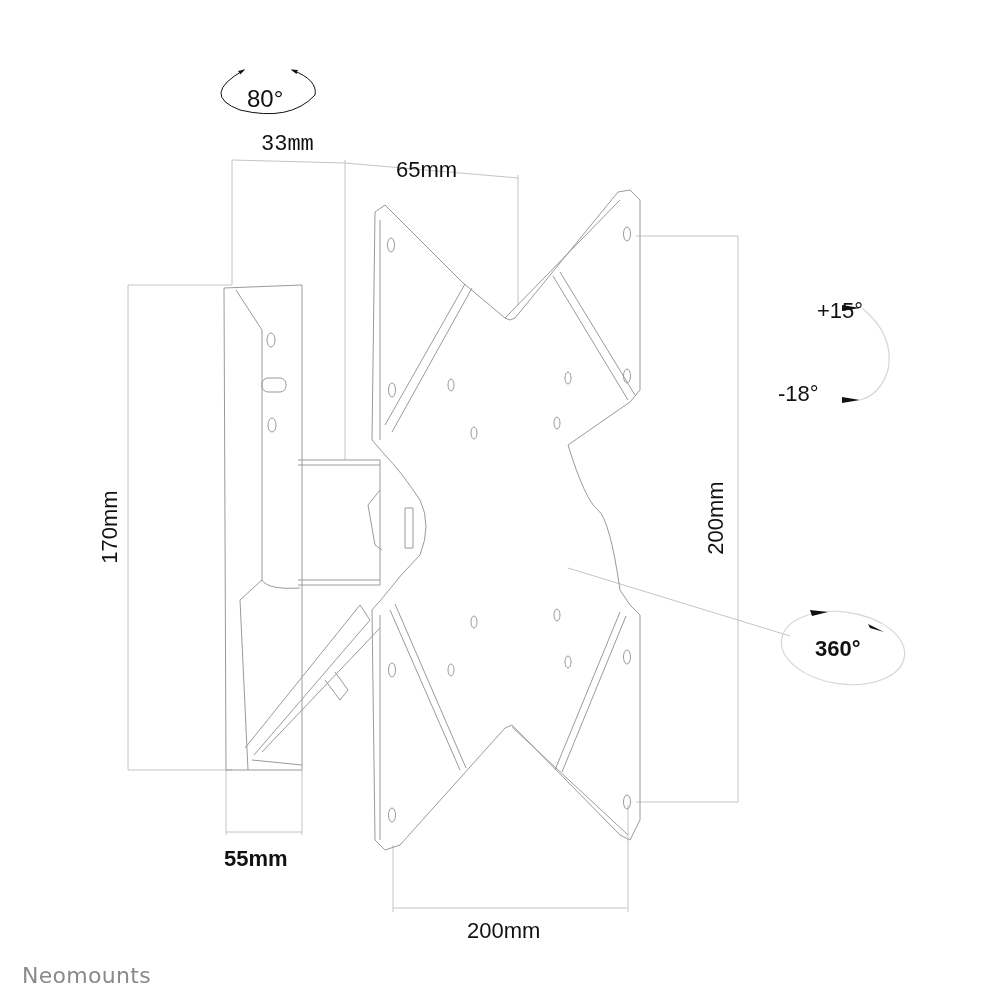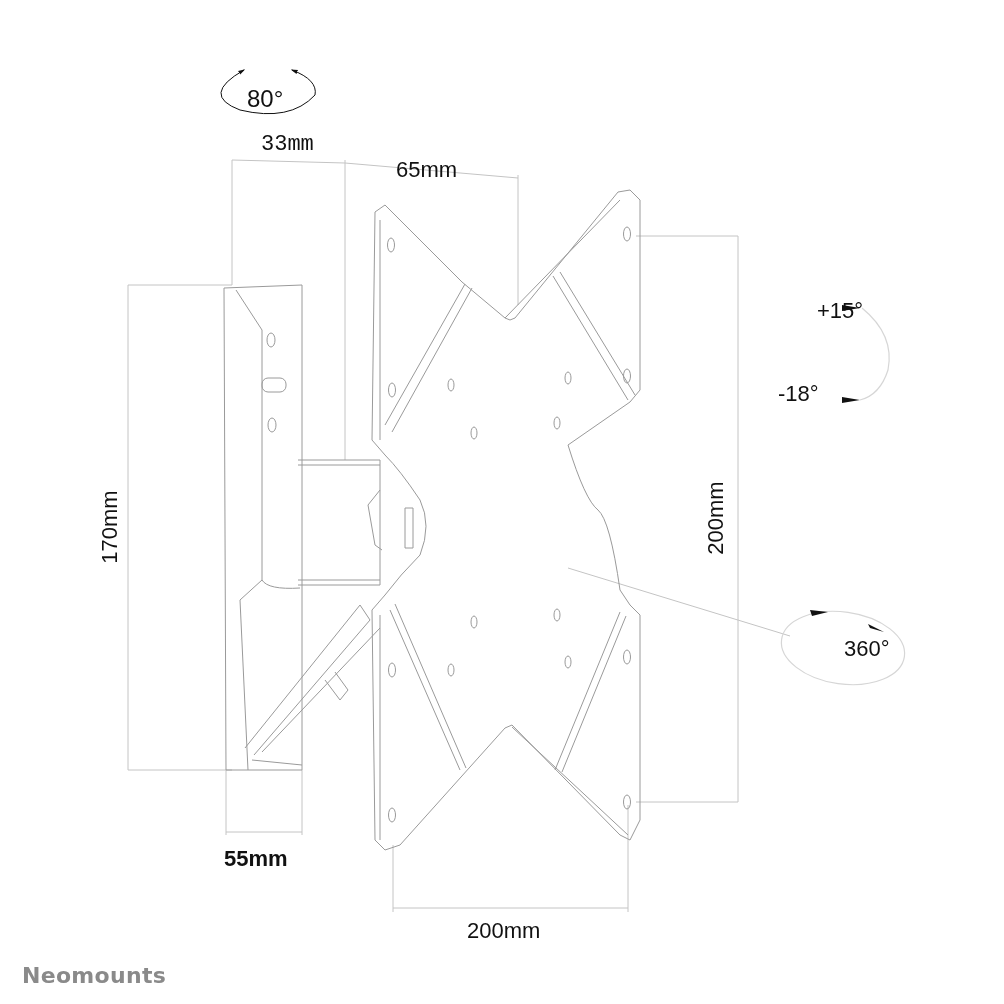"360°" div.lbl { font-weight: none -> bold; left: 844px -> 815px }
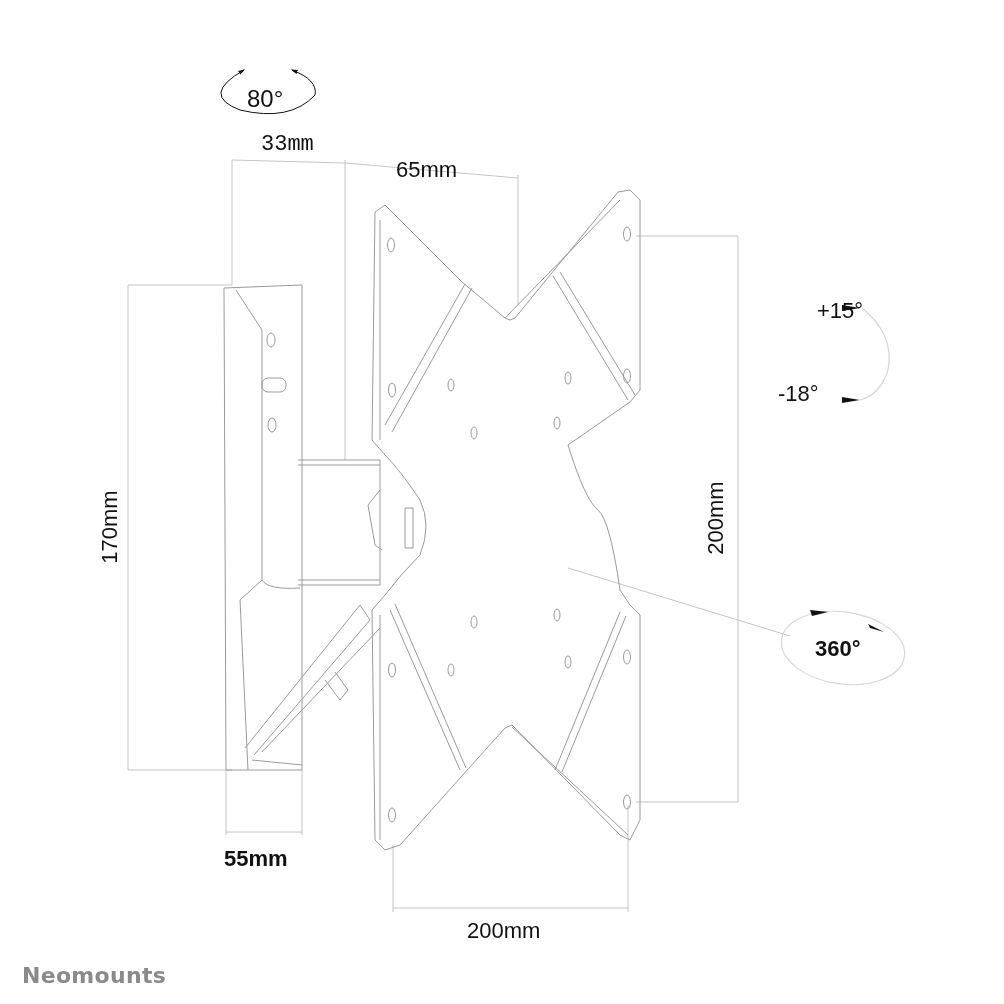"Neomounts" .brand { font-weight: bold -> normal }
